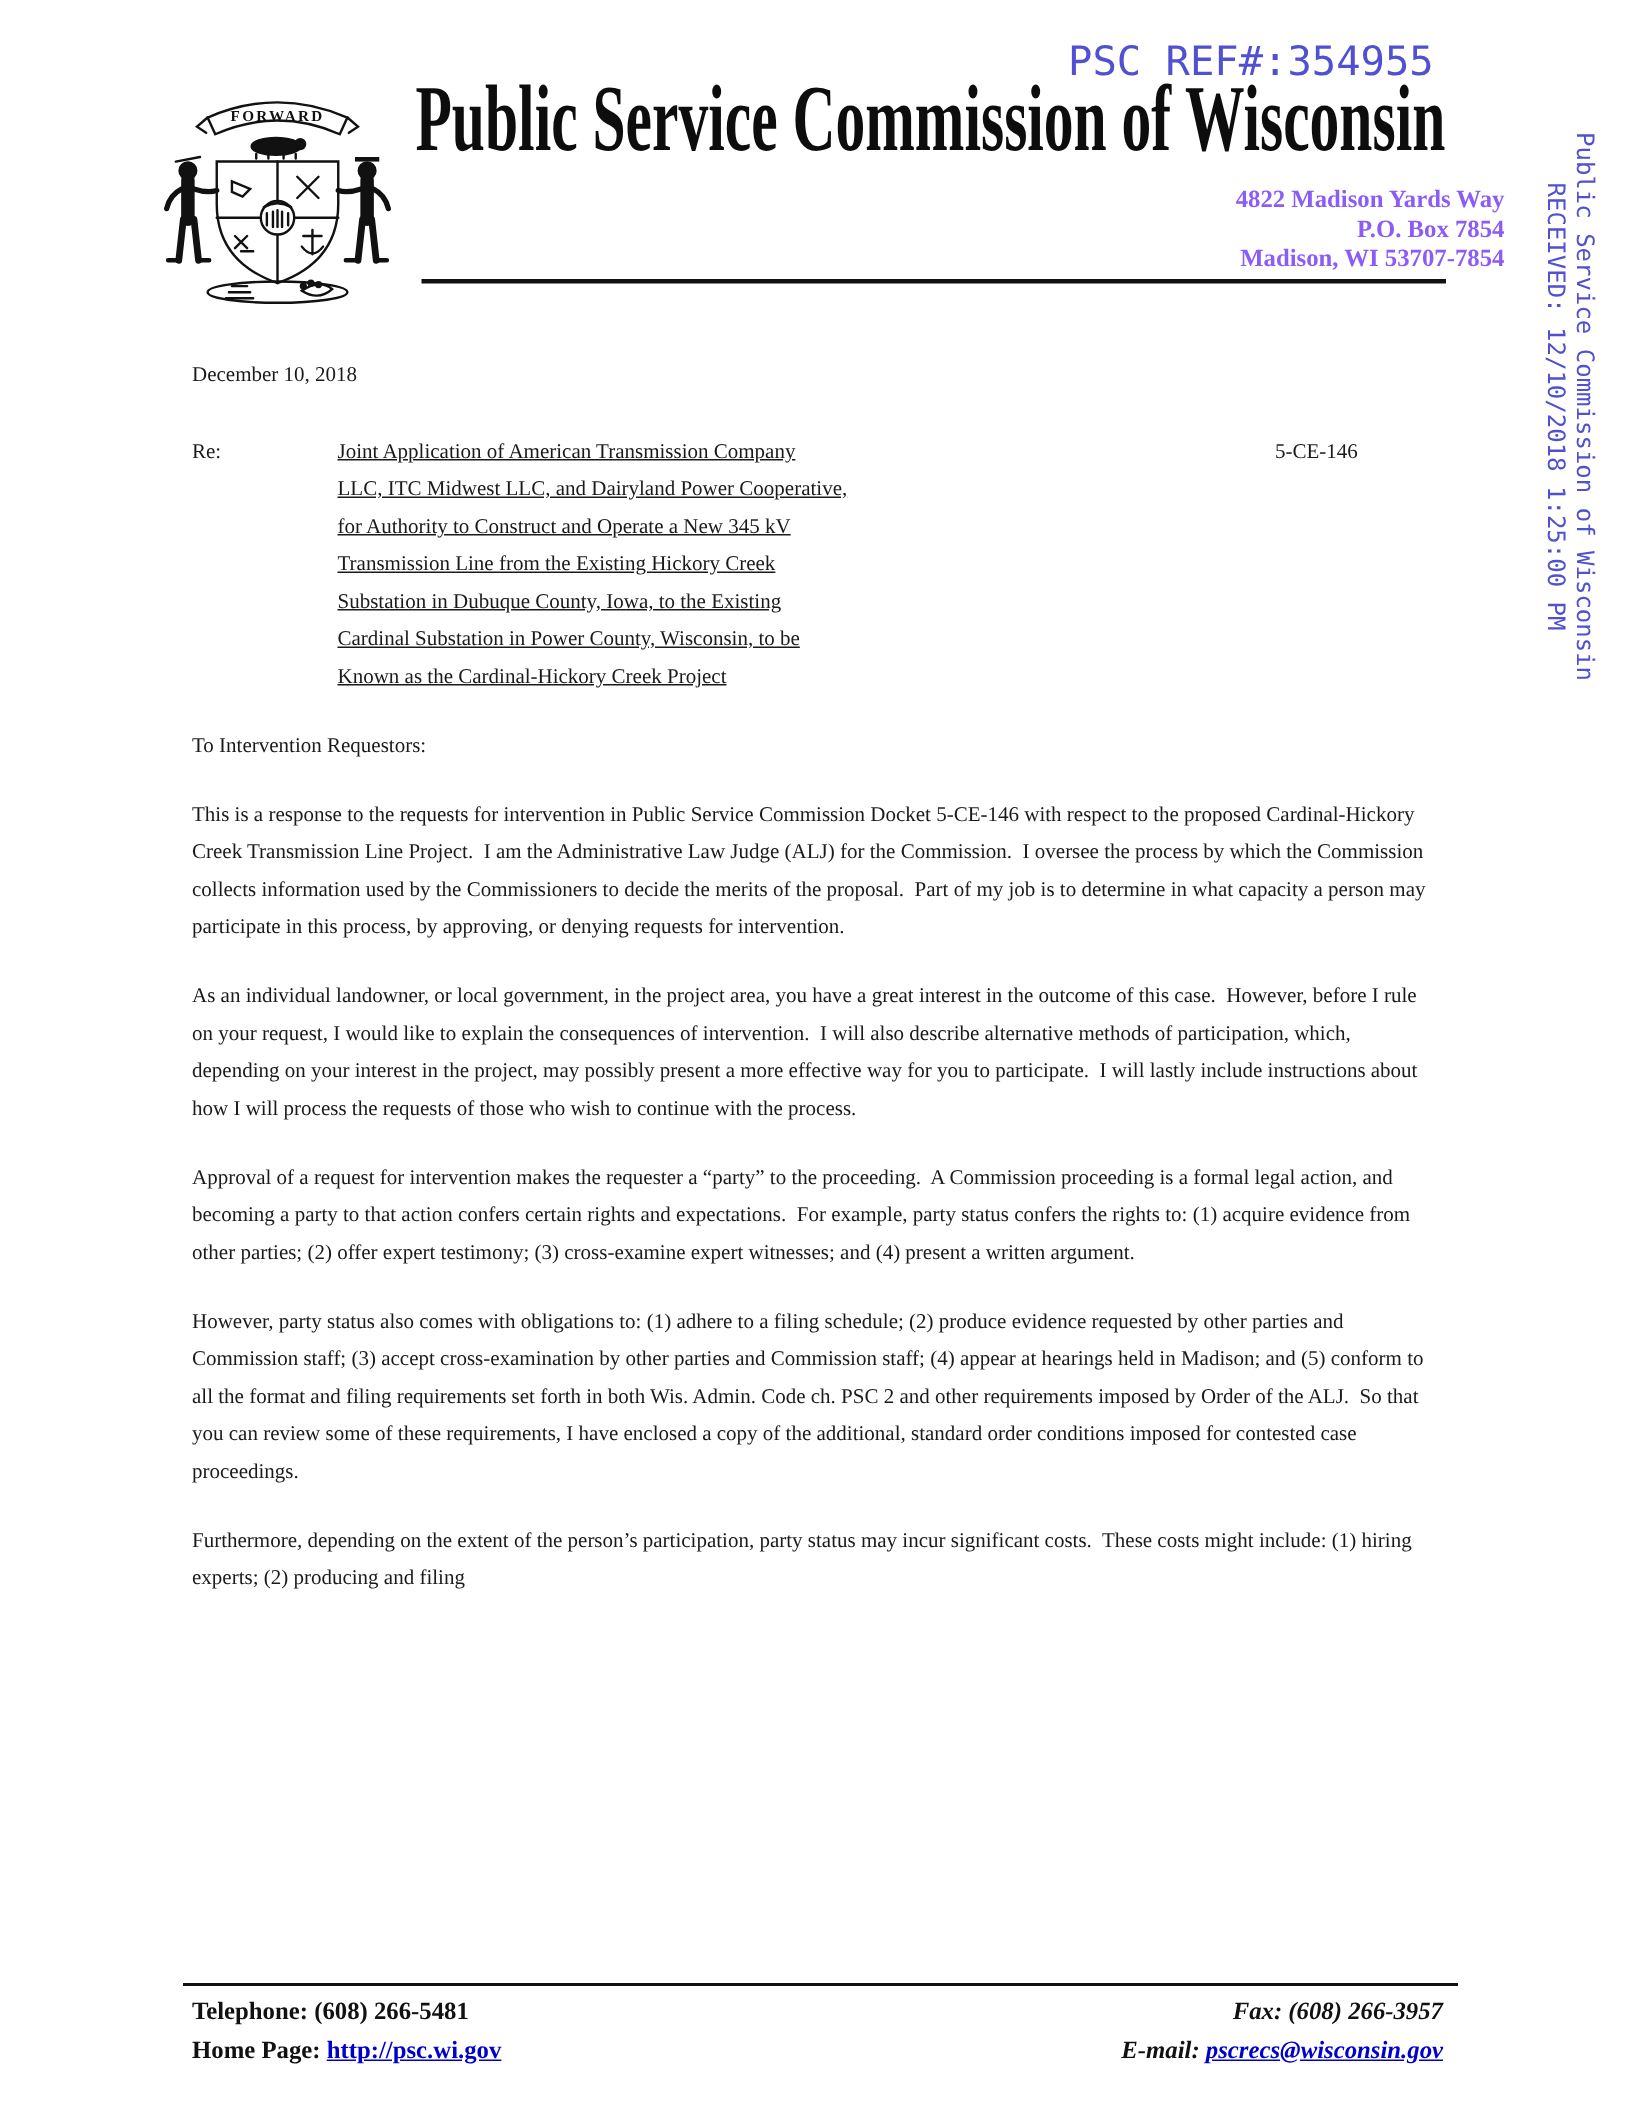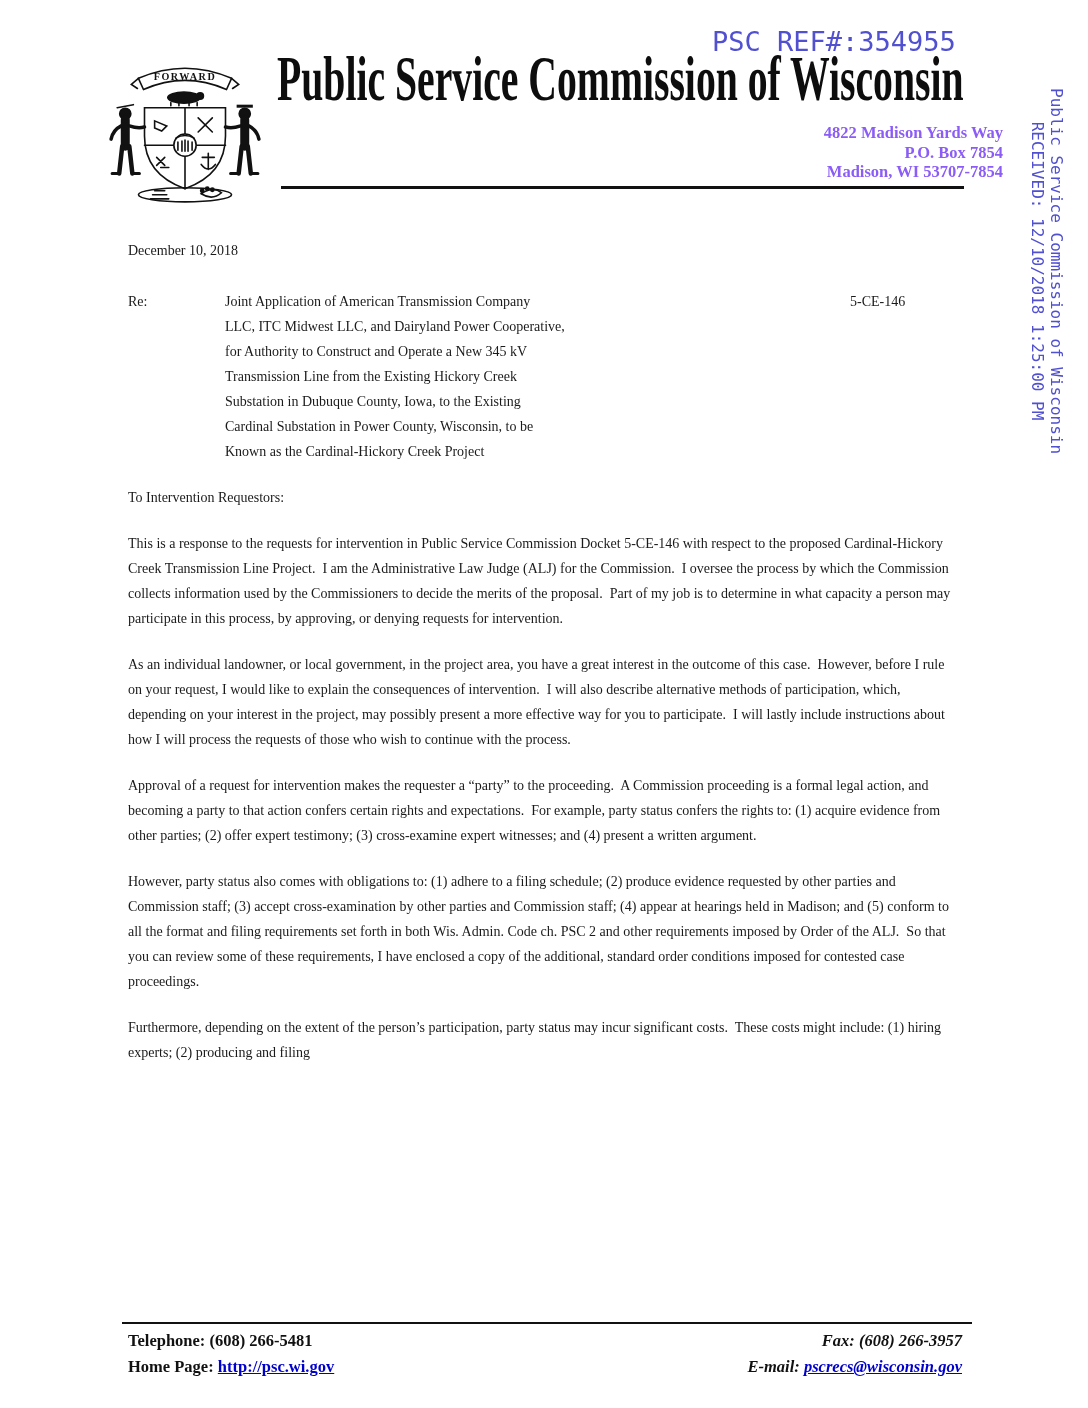"Joint Application of American" .re-lines div { text-decoration: none -> underline }
